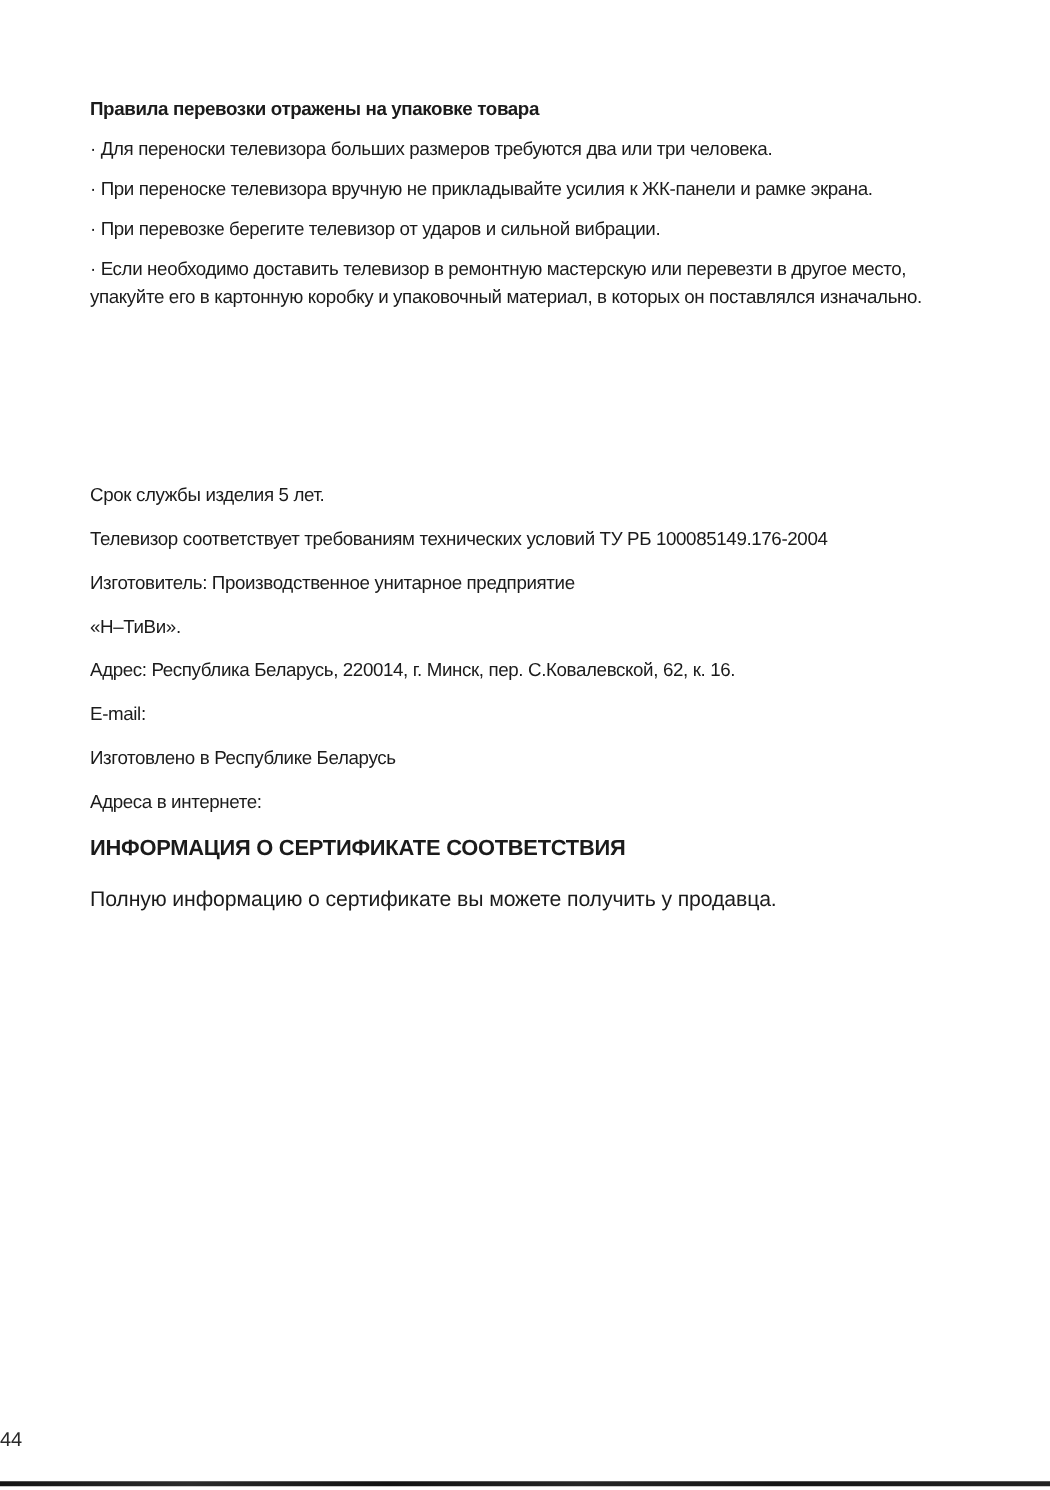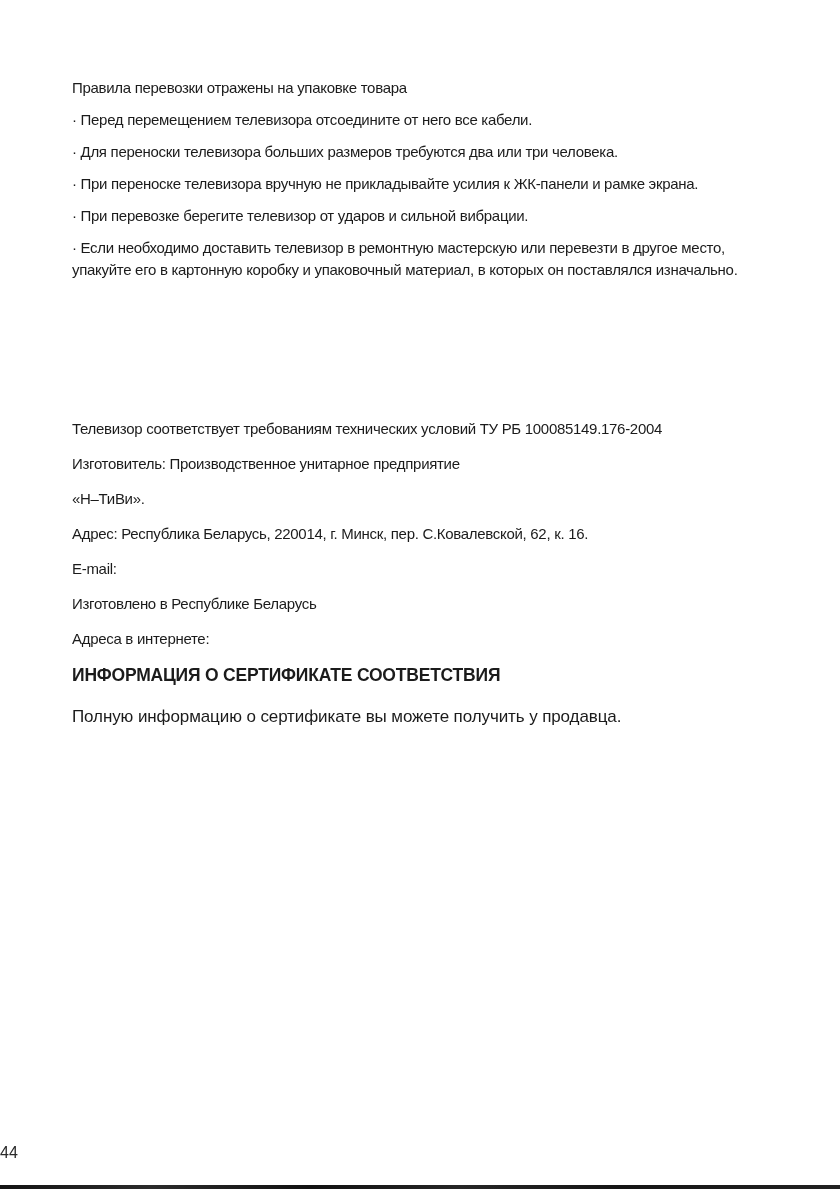"Правила перевозки отражены на упаковке" p.bold { font-weight: normal -> bold }
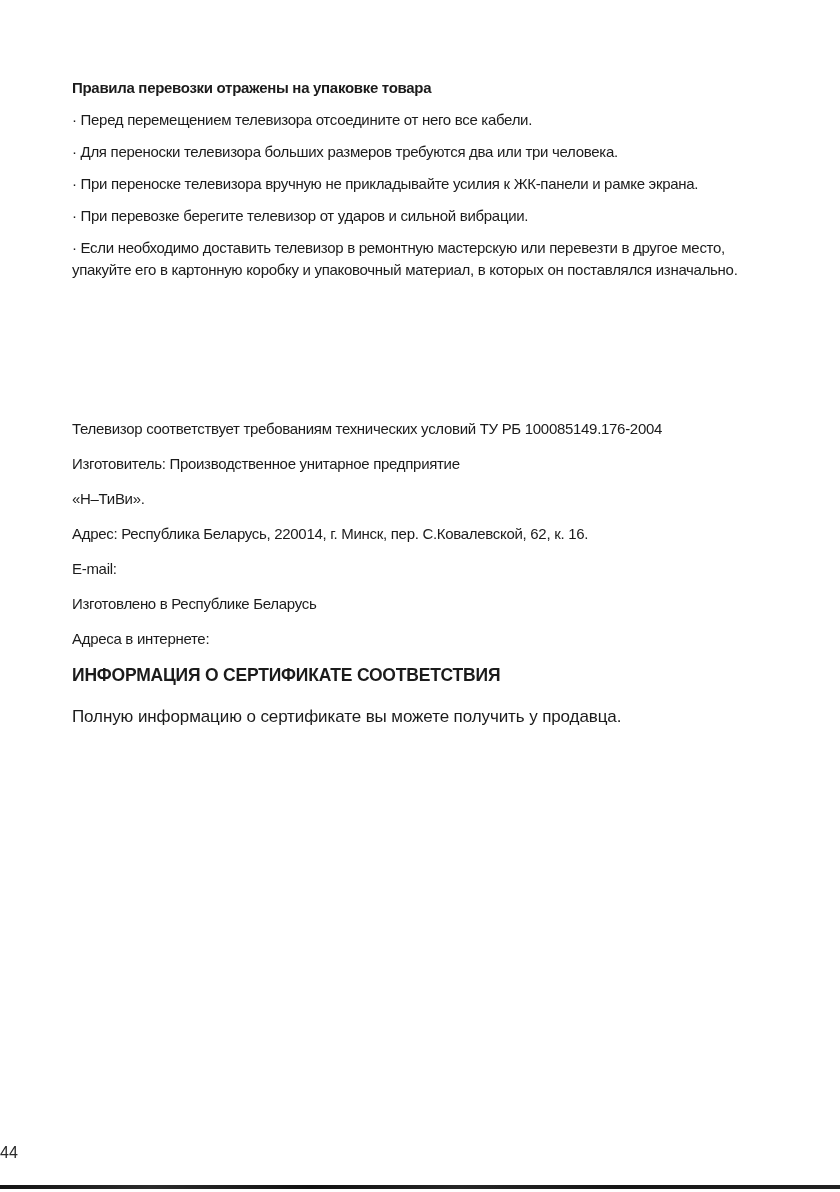"· Перед перемещением телевизора" p { html: <p>· Перед перемещением телевизора отсоедините от него все кабели.</p> -> none }
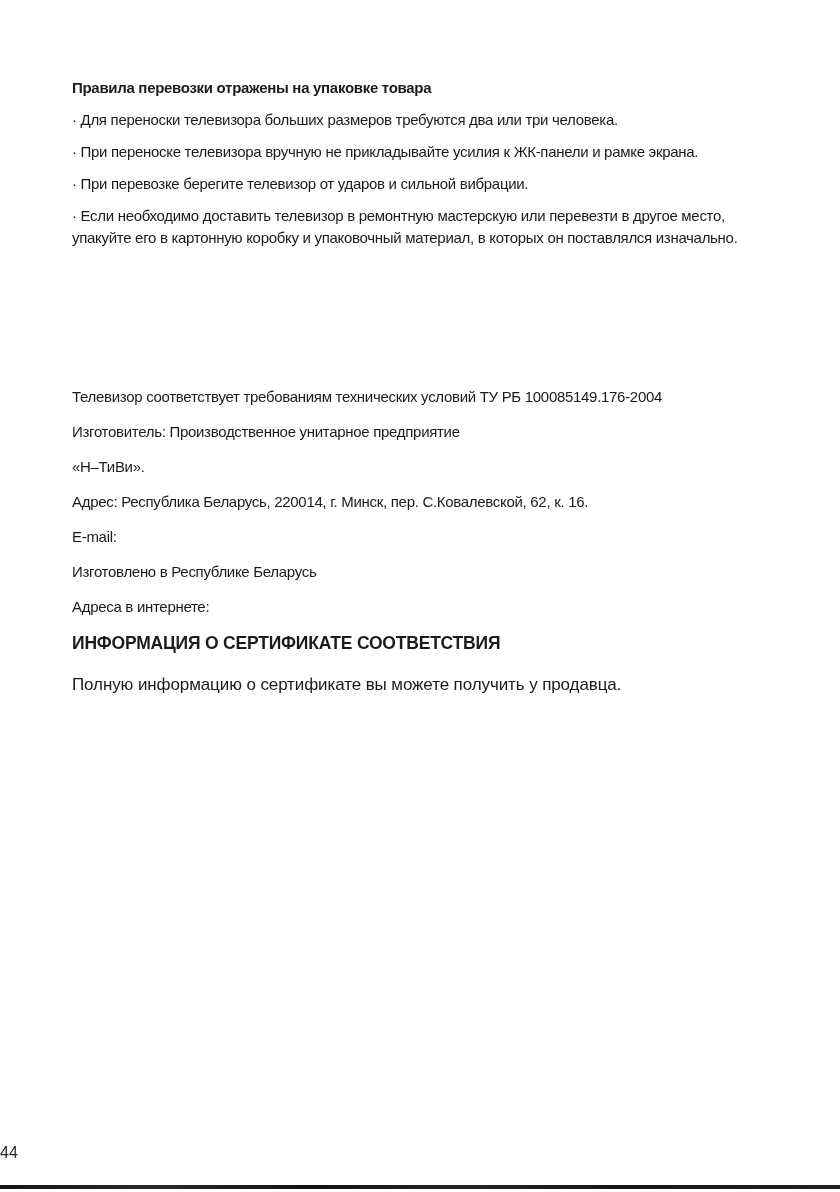"Срок службы изделия 5 лет." p { html: none -> <p>Срок службы изделия 5 лет.</p> }
